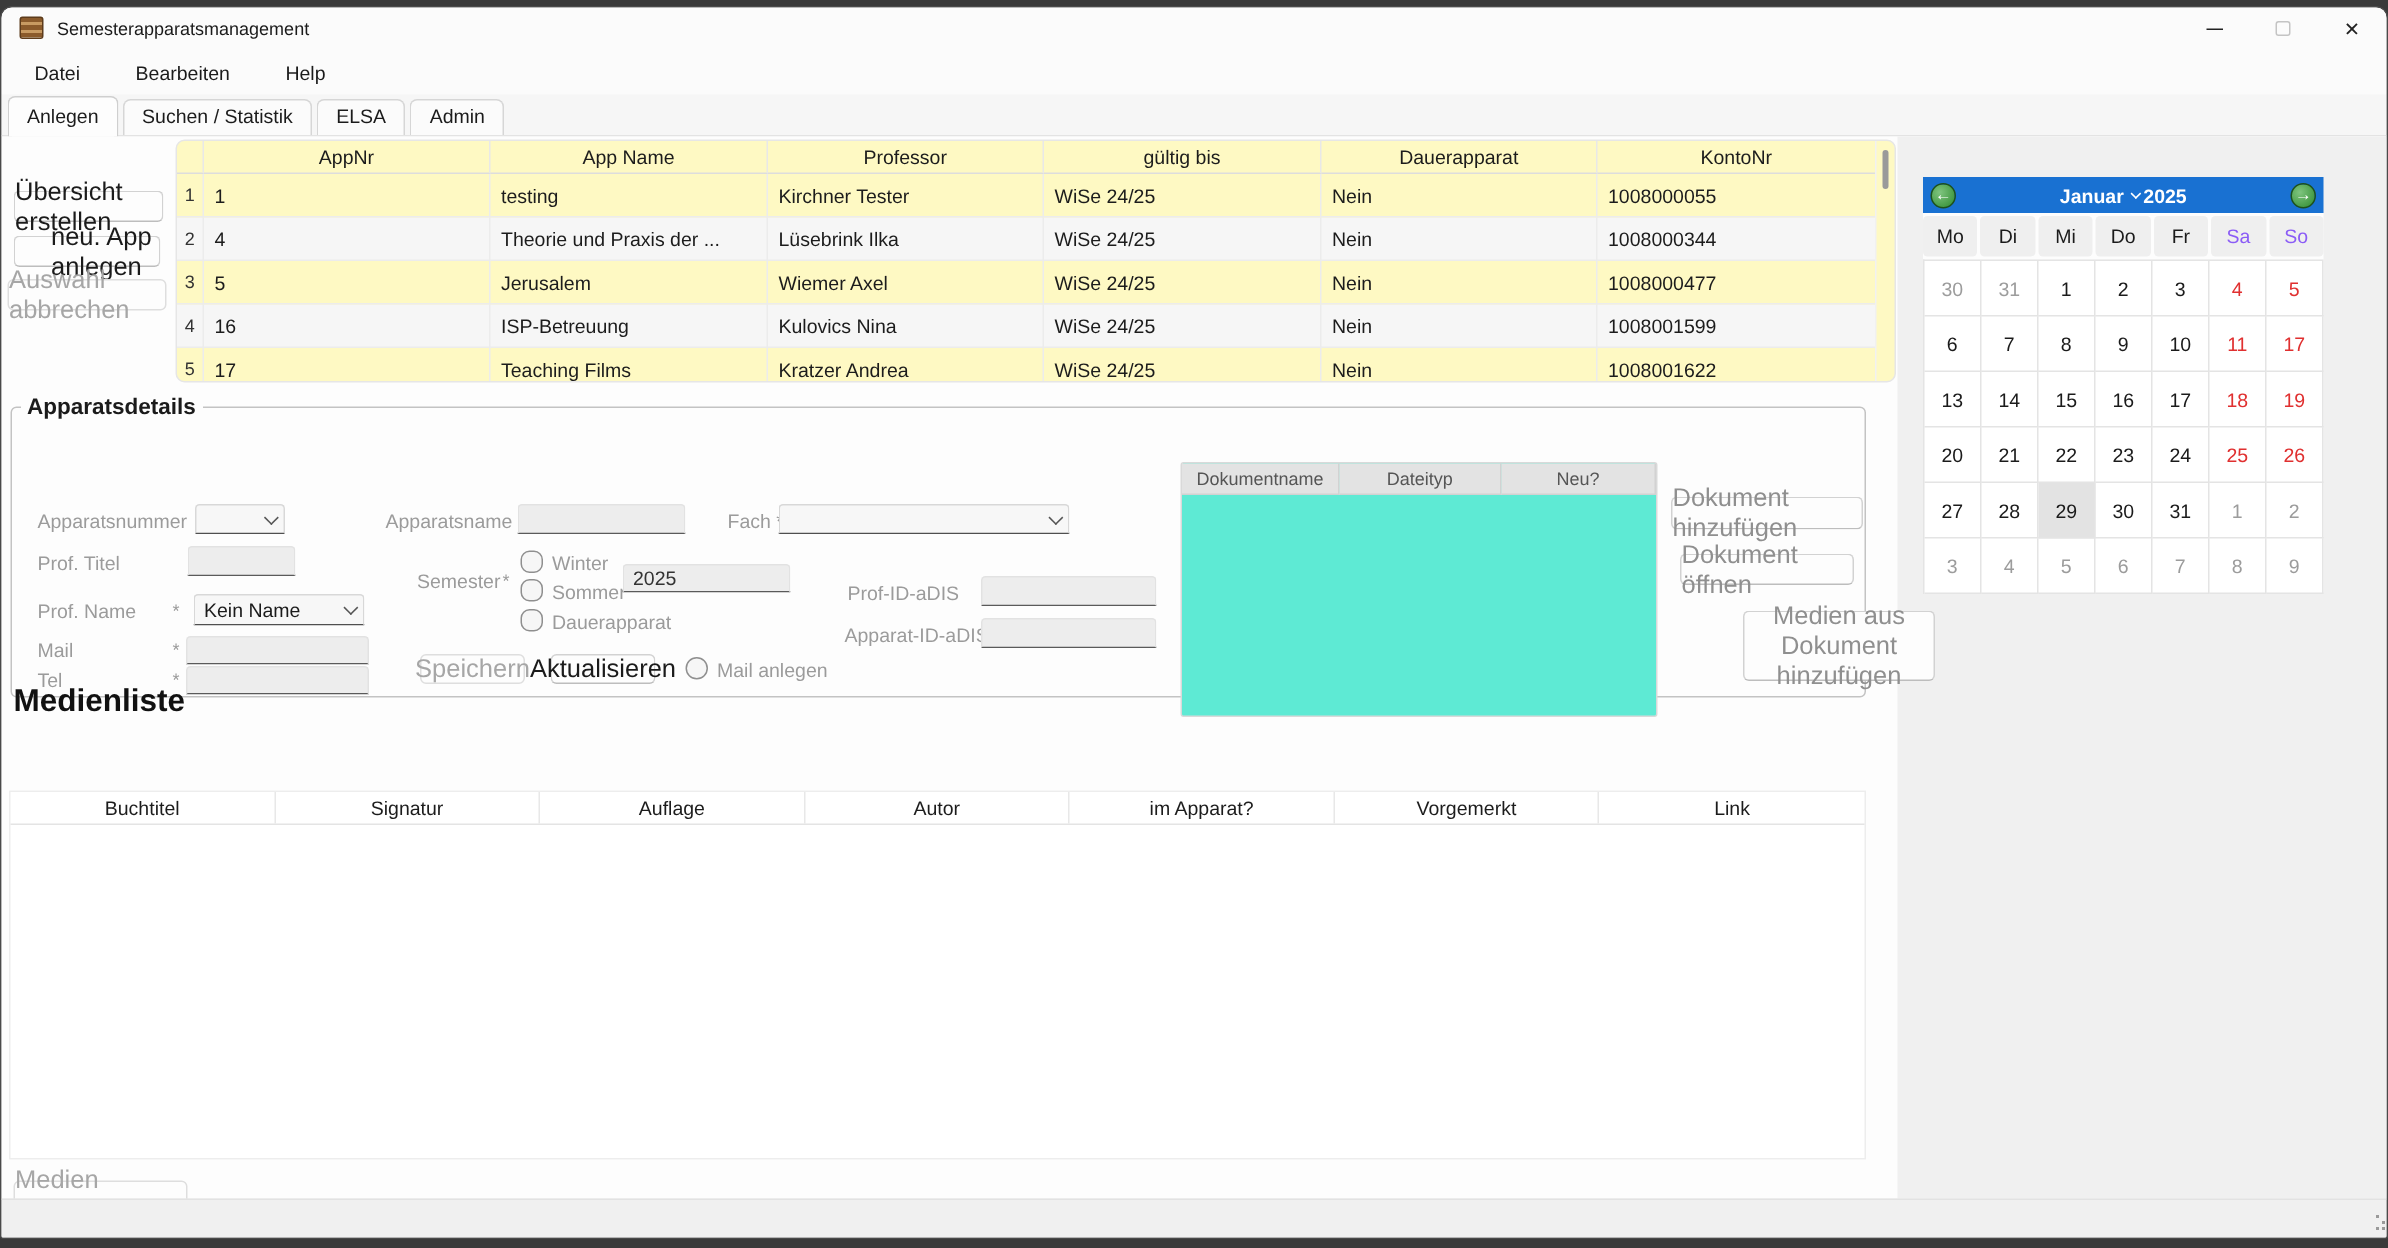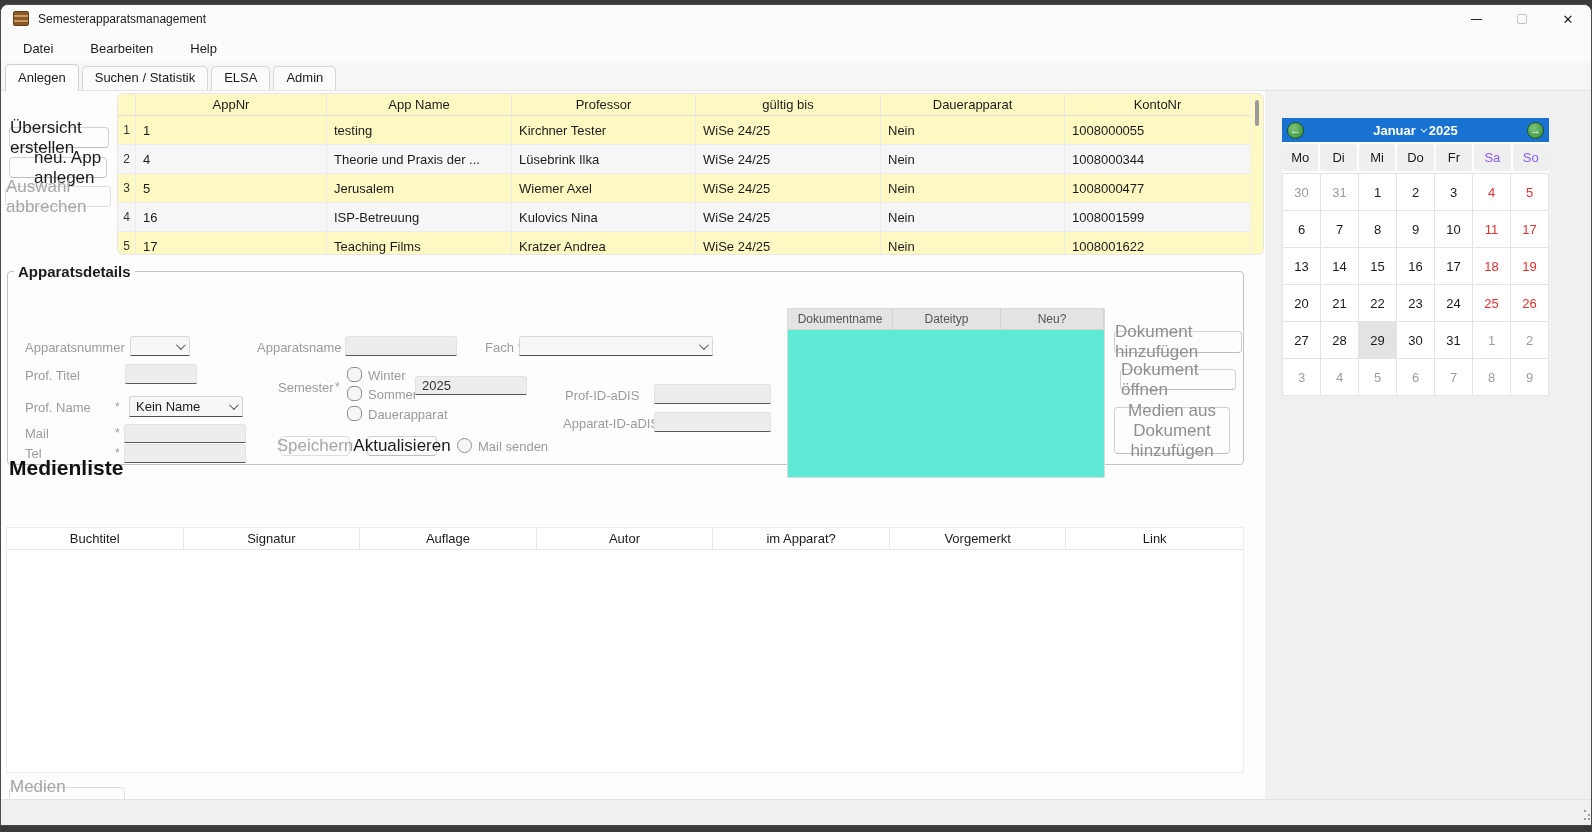"Medien aus Dokument hinzufügen" div.btn { left: 1106px -> 1154px; width: 116px -> 128px }
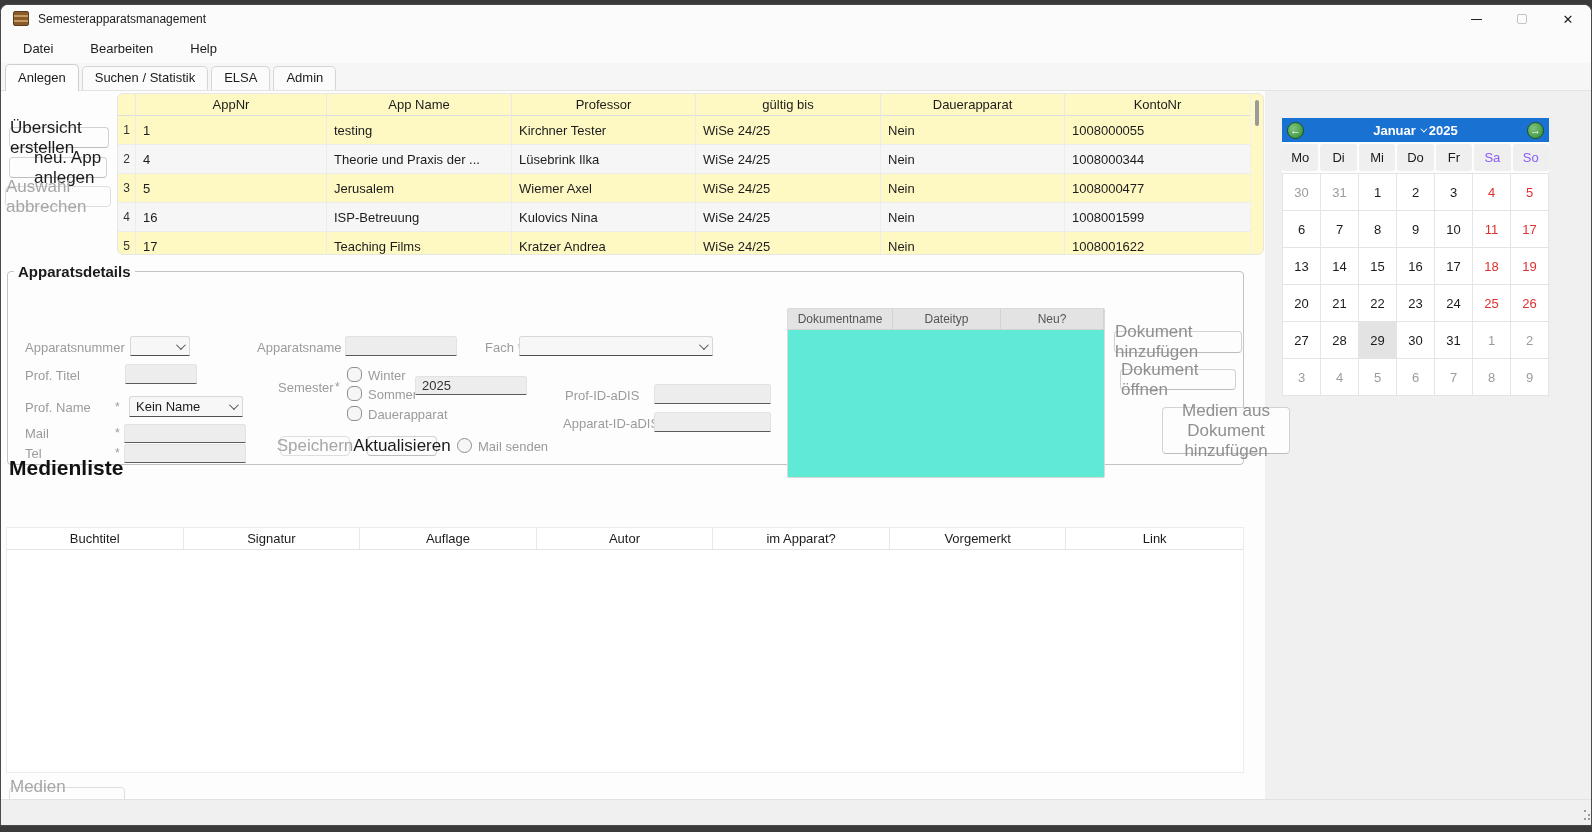"Mail senden" div.opt-label { text: senden -> anlegen }
